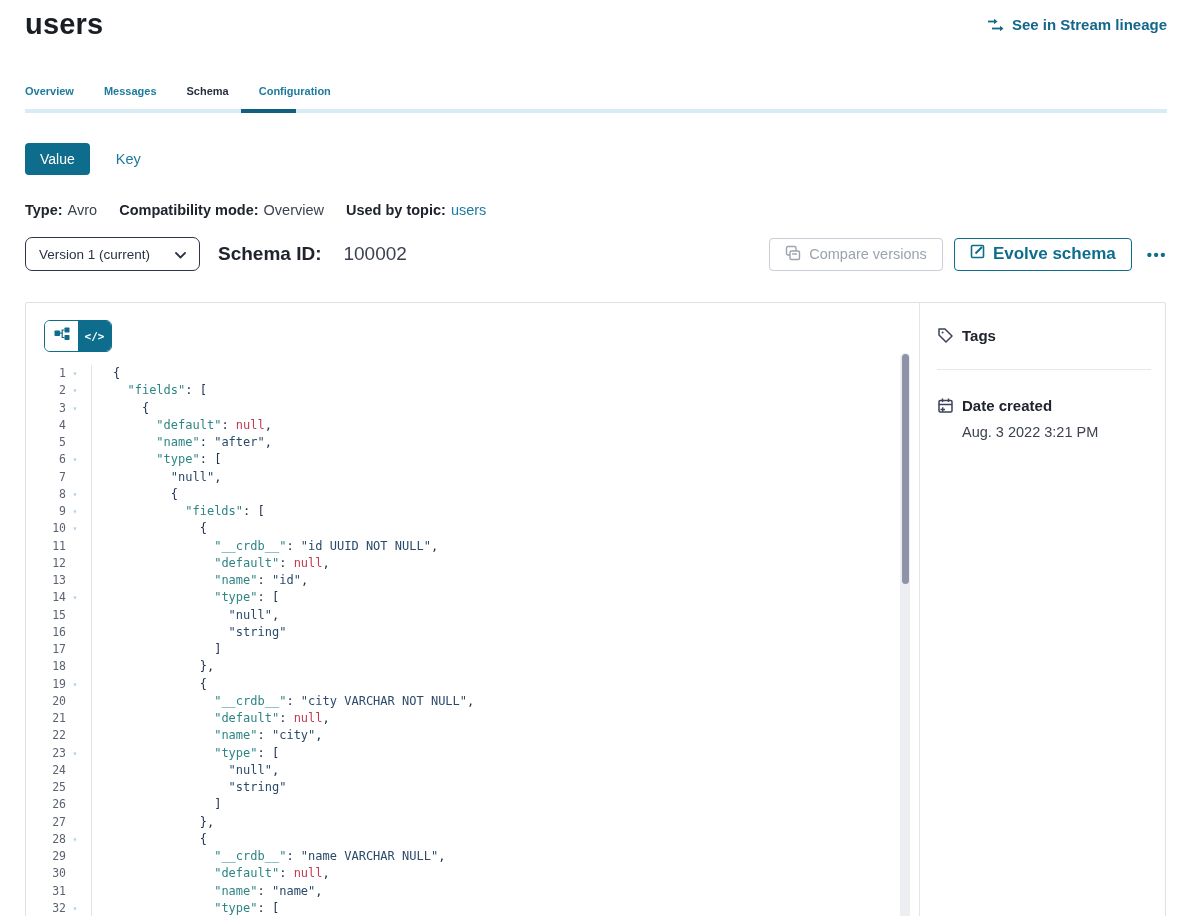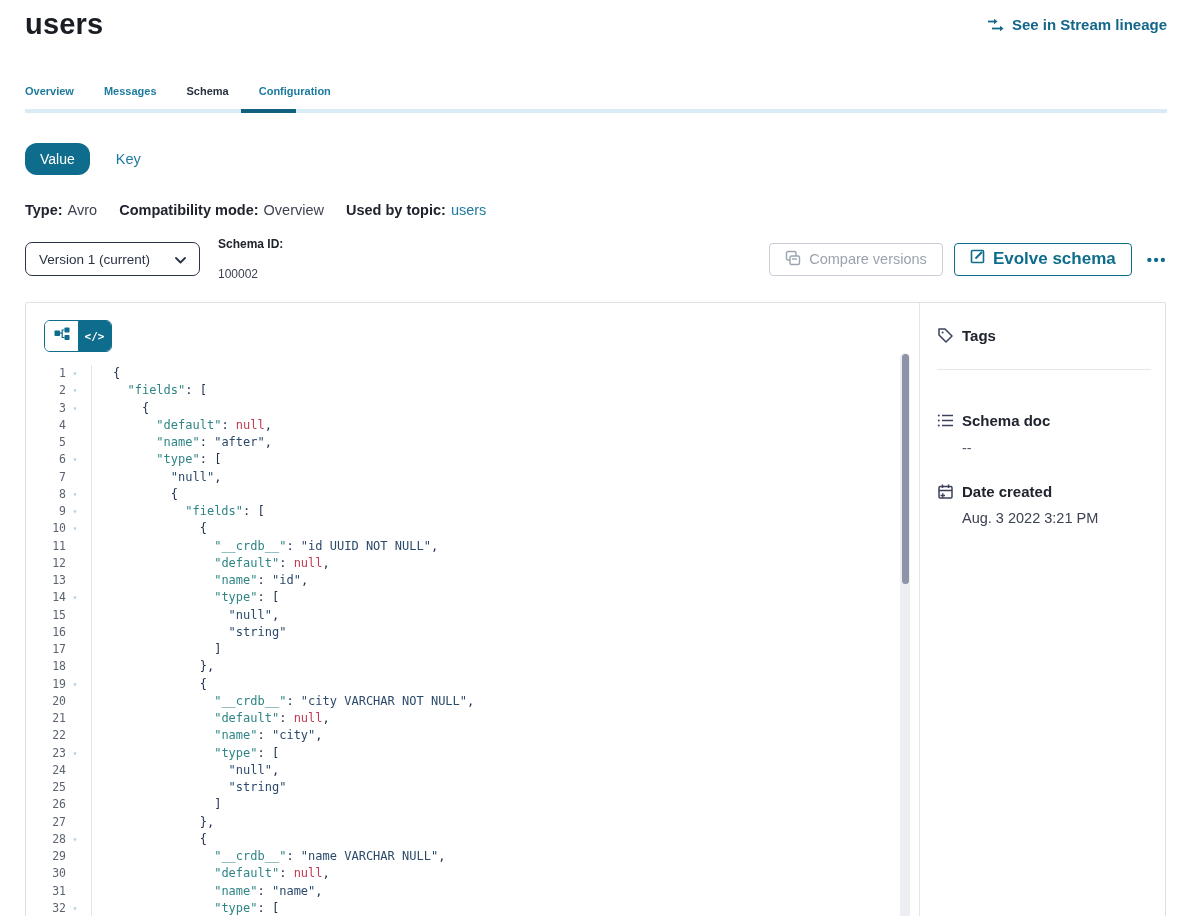"Value" .btn-value { border-radius: 12px -> 4px }
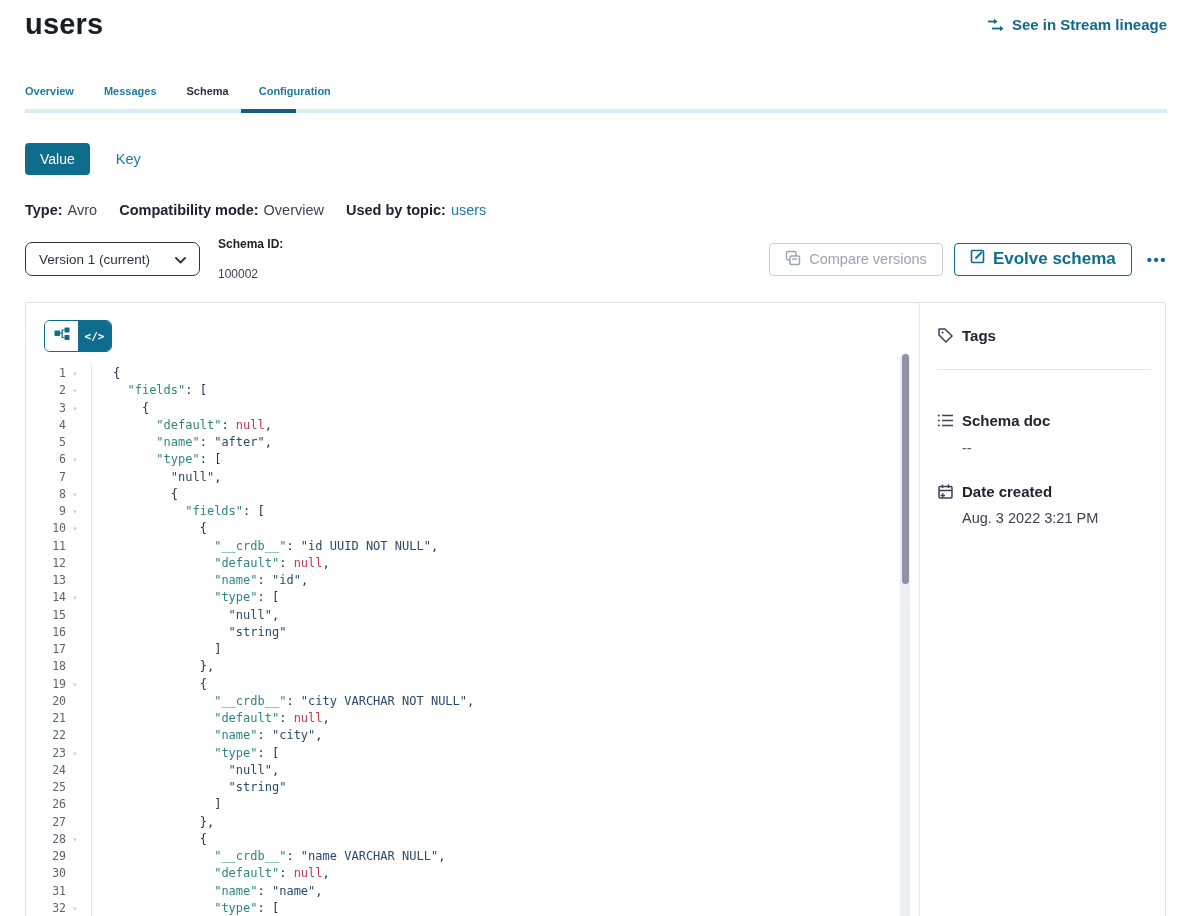"Schema ID:" .schemaid { flex-direction: column -> none; font-size: 12px -> 19px; gap: 16px -> 22px }
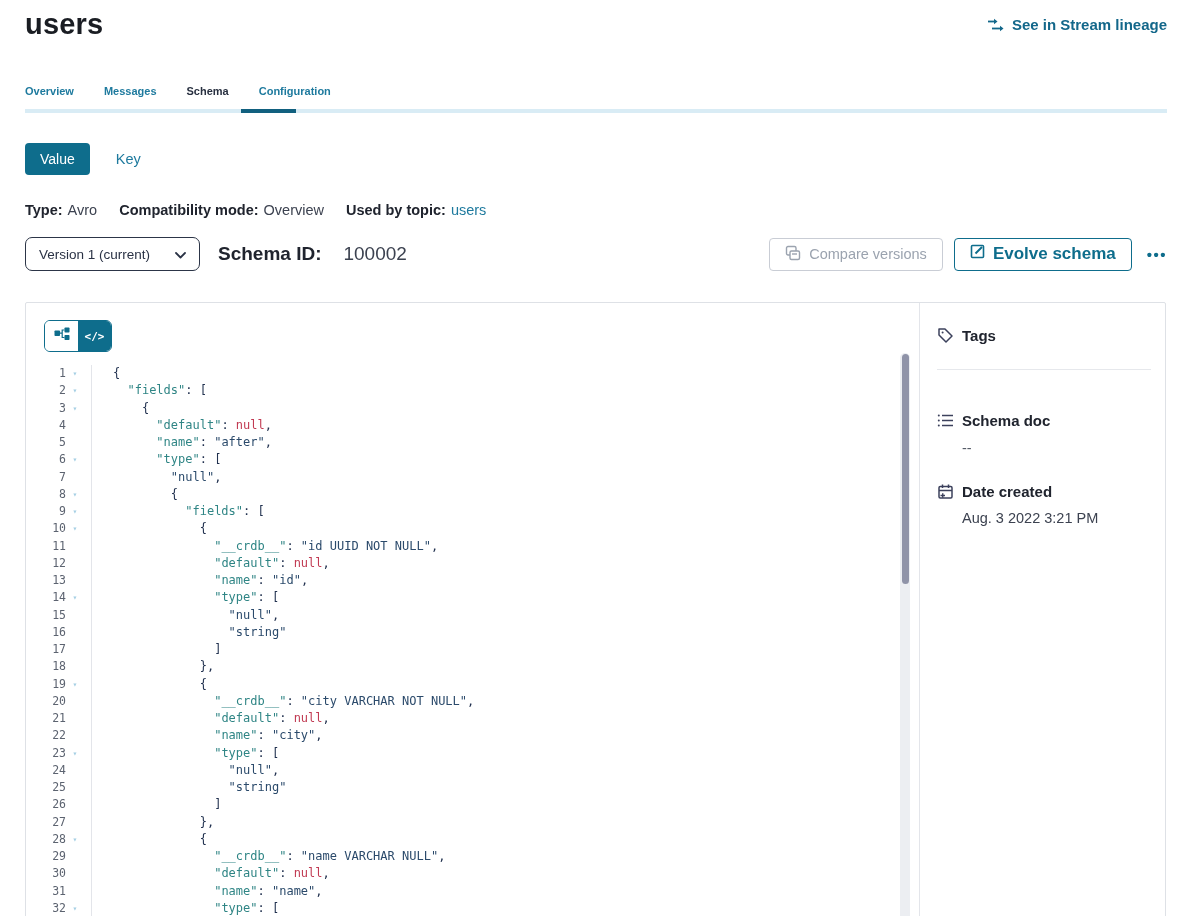"Schema doc" div.sec-doc { html: <div> <div> <span> <svg> <circle></circle> <path></path> <circle></circle> <path></path> <circle></circle> <path></path> </svg> </span> <span>Schema doc</span> </div> <div>--</div> </div> -> none }
